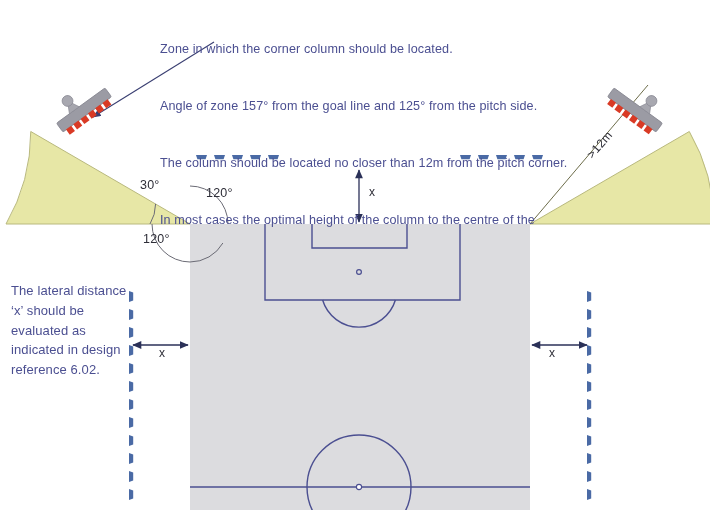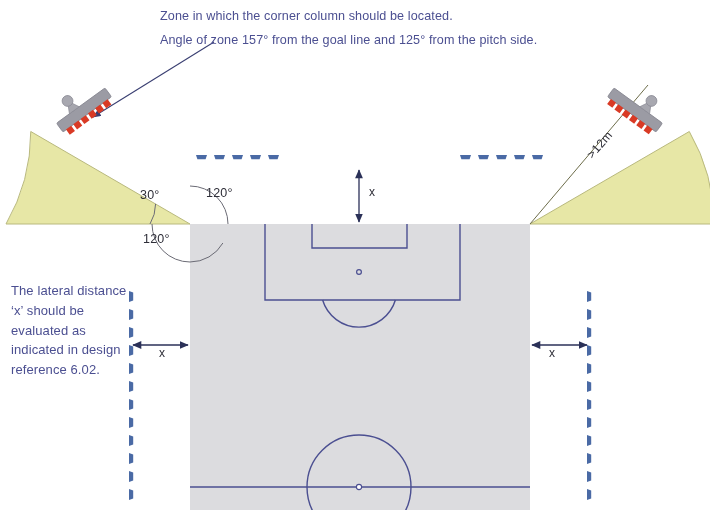"Zone in which the corner" .note-line { margin-top: none -> 33px }
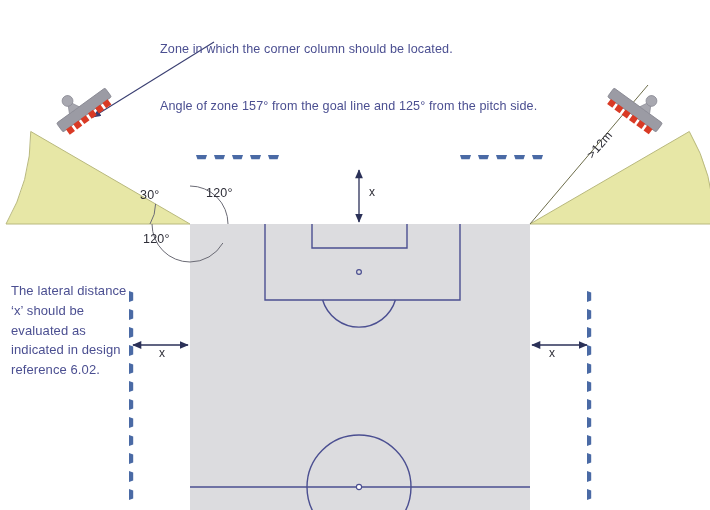"The column should be located" span.note-line { html: none -> <span>The column should be located no closer than 12m from the pitch corner.</span> }
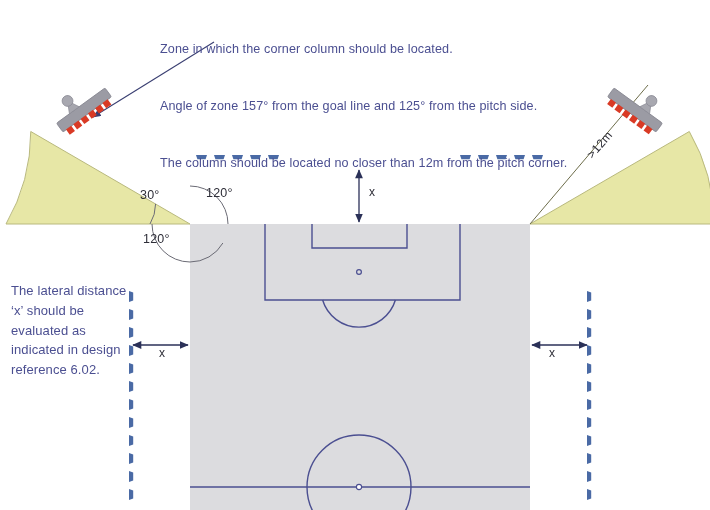"30°" div.ang { top: 188px -> 178px }
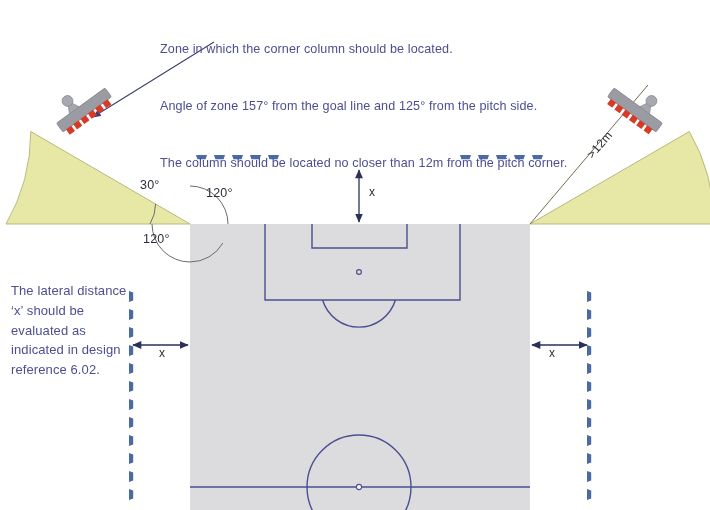"In most cases the optimal" span.note-line { html: none -> <span>In most cases the optimal height of the column to the centre of the</span> }
